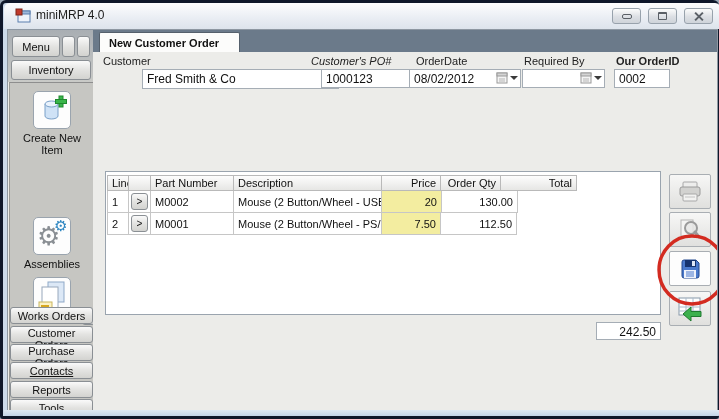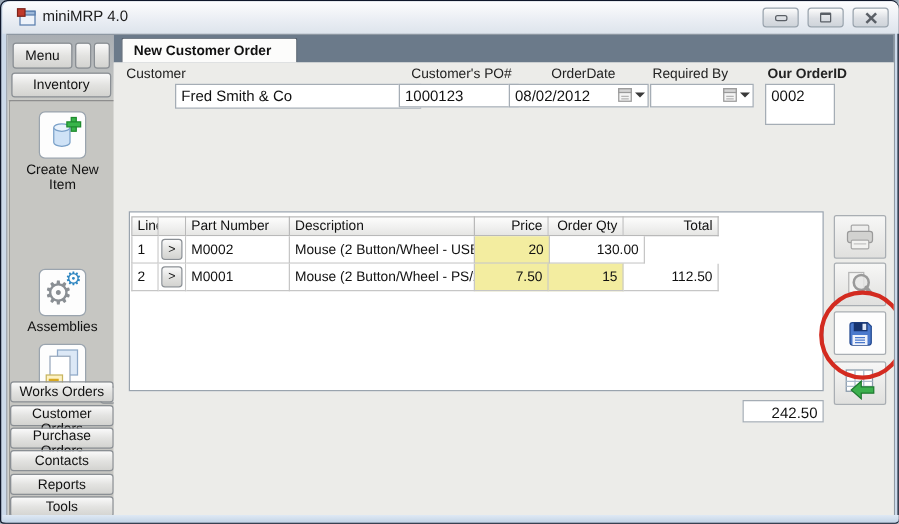"miniMRP 4.0" .win { border: 1px solid #0f172a -> 3px solid #0f172a }
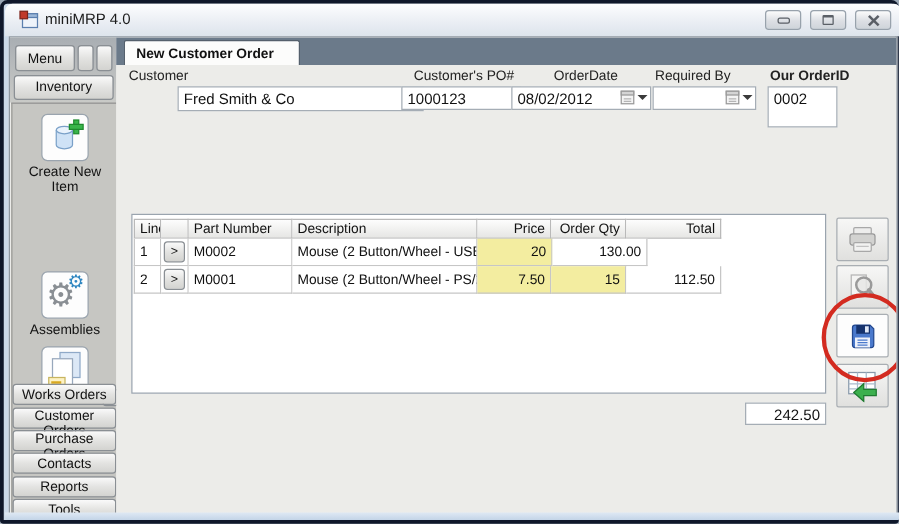"Customer's PO#" span.lbl { font-style: none -> italic; left: 238px -> 218px }
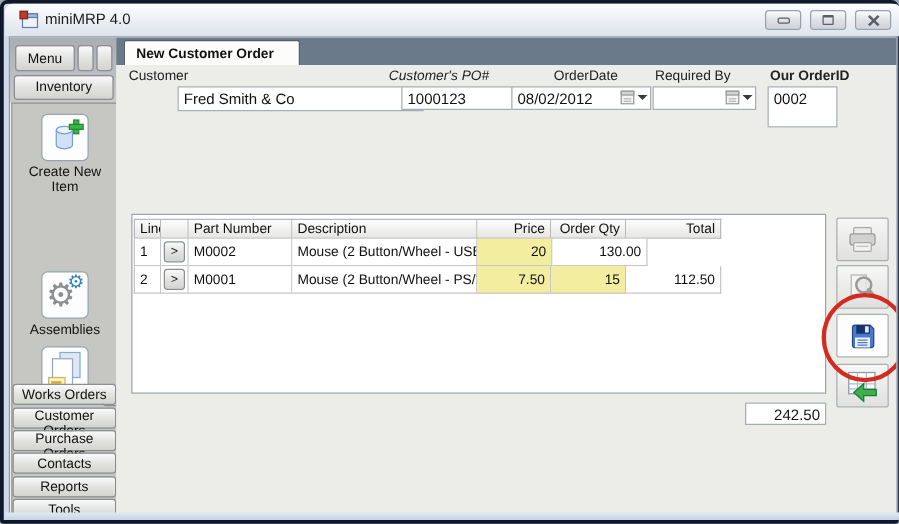"OrderDate" span.lbl { left: 350px -> 323px }
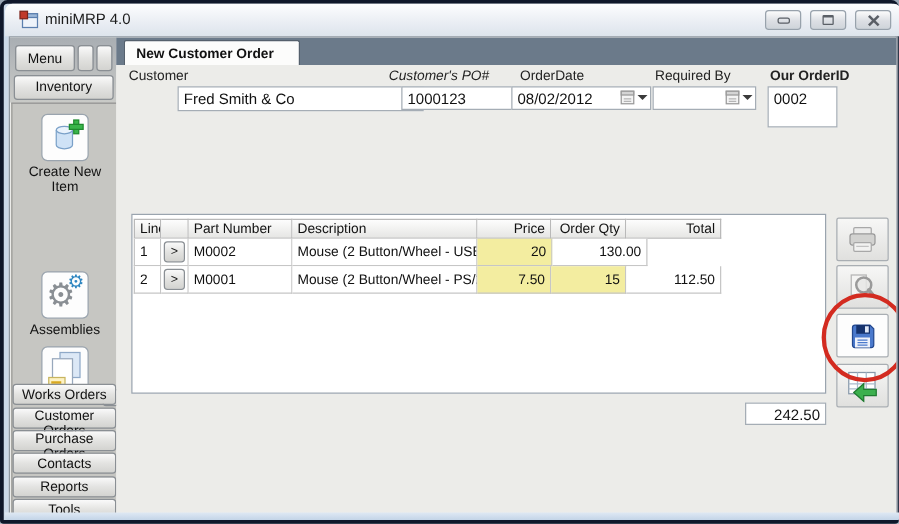"0002" .f-oid { height: 33px -> 19px }
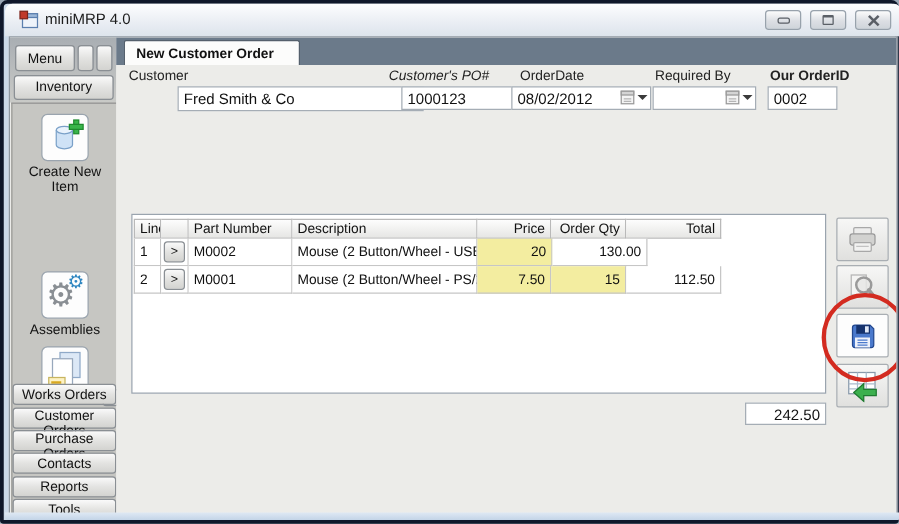"15" div.gc { html: <div>15</div> -> none }
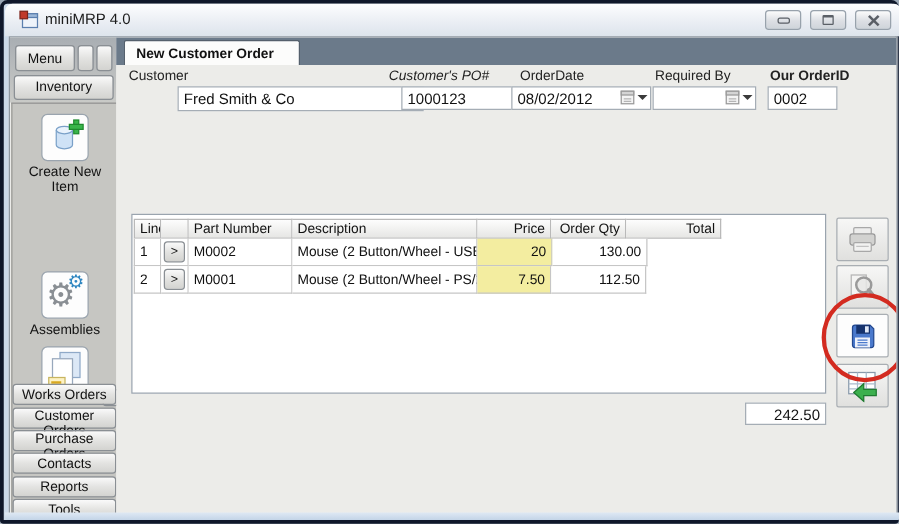"Contacts" .st-3 { text-decoration: none -> underline }
